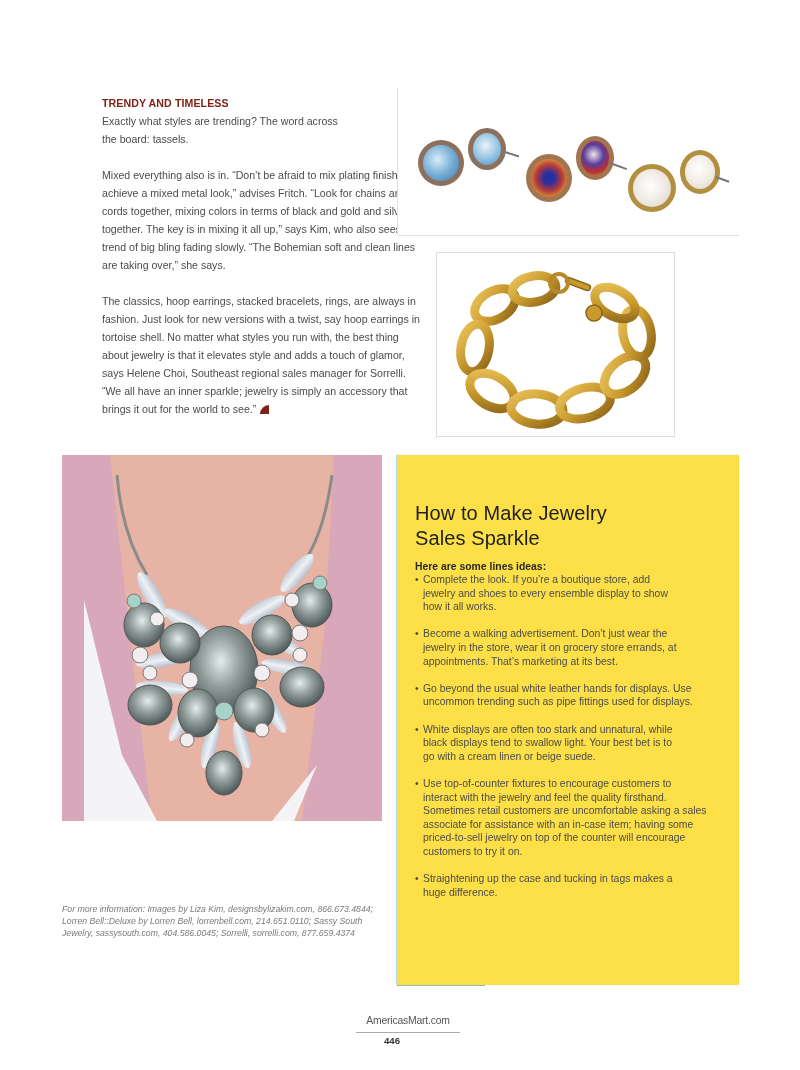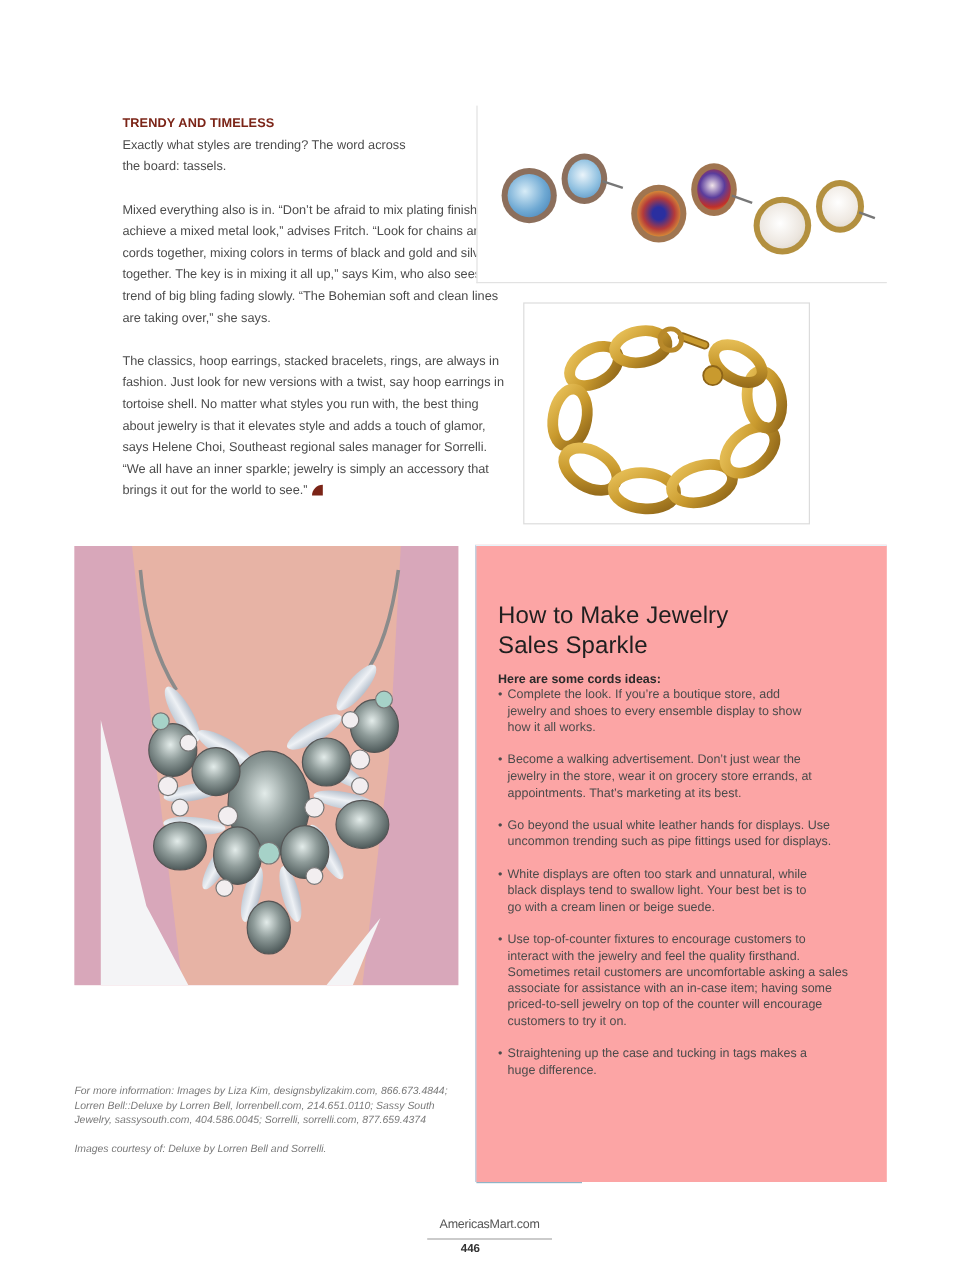"How to Make Jewelry" .sidebar { background: #fca5a5 -> #fde047 }
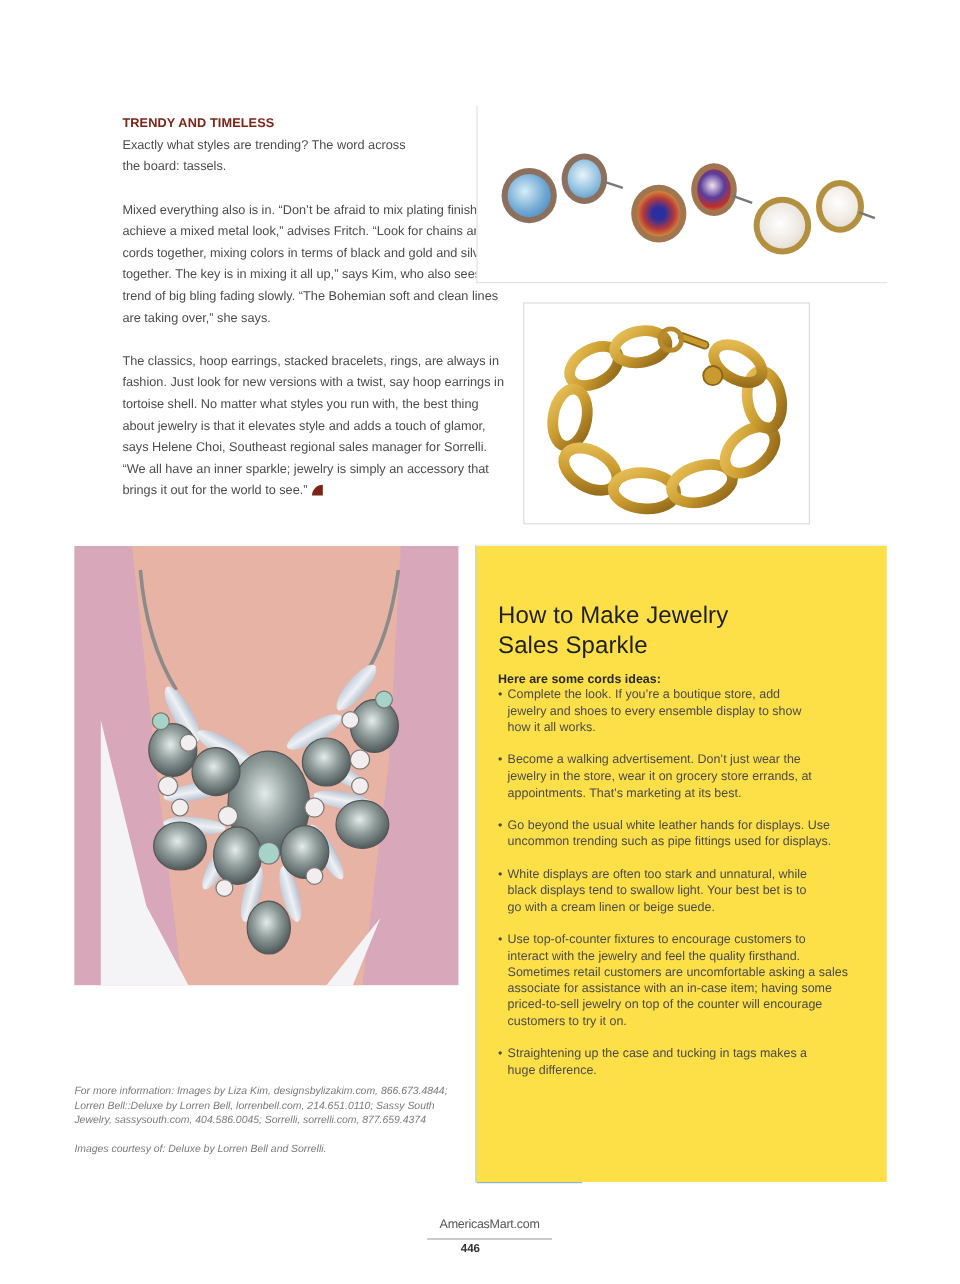"Here are some cords ideas:" div.intro { text: cords -> lines }
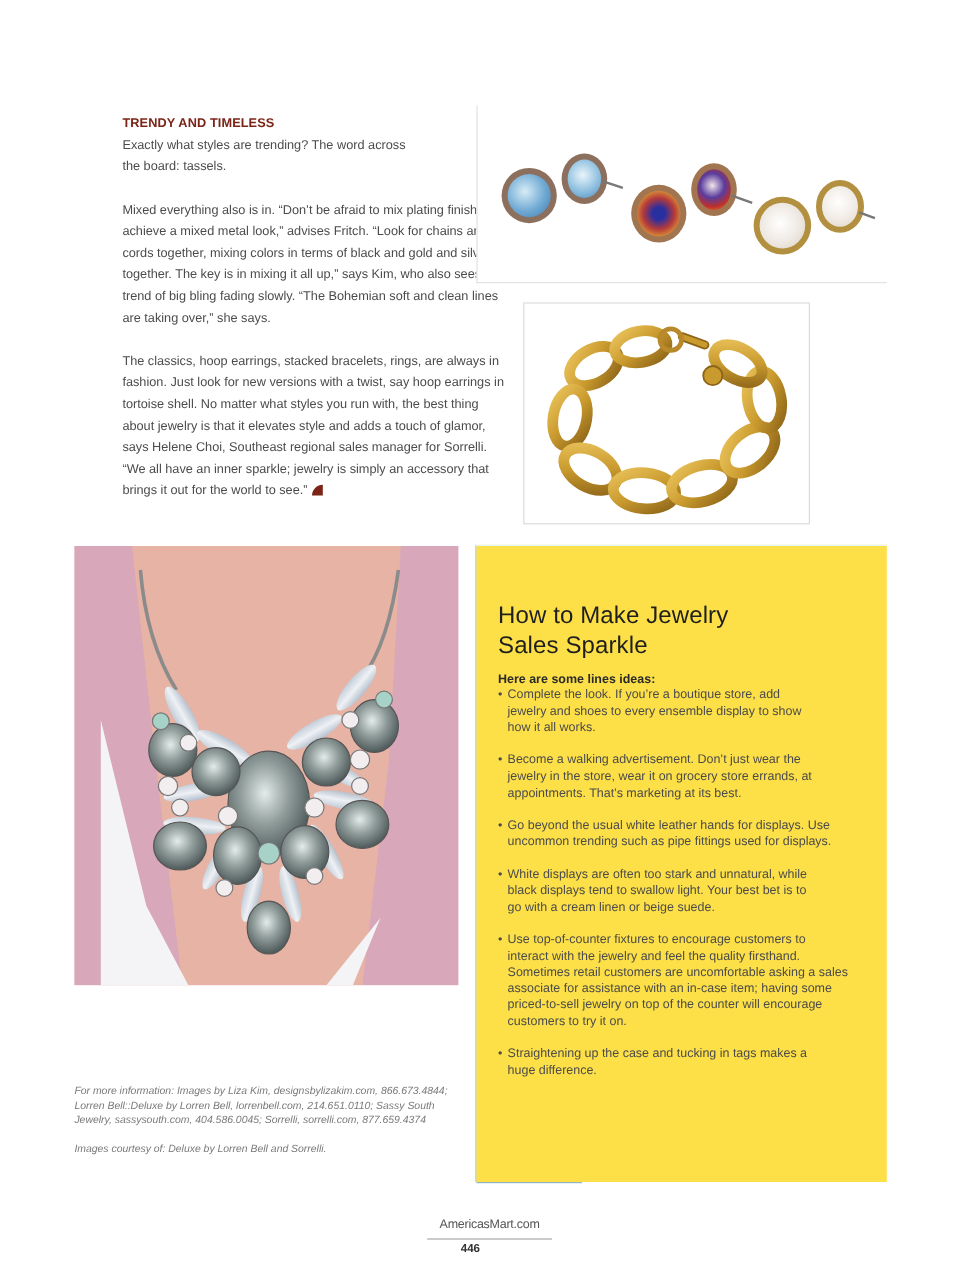"Images courtesy of: Deluxe by" p { html: <p>Images courtesy of: Deluxe by Lorren Bell and Sorrelli.</p> -> none }
